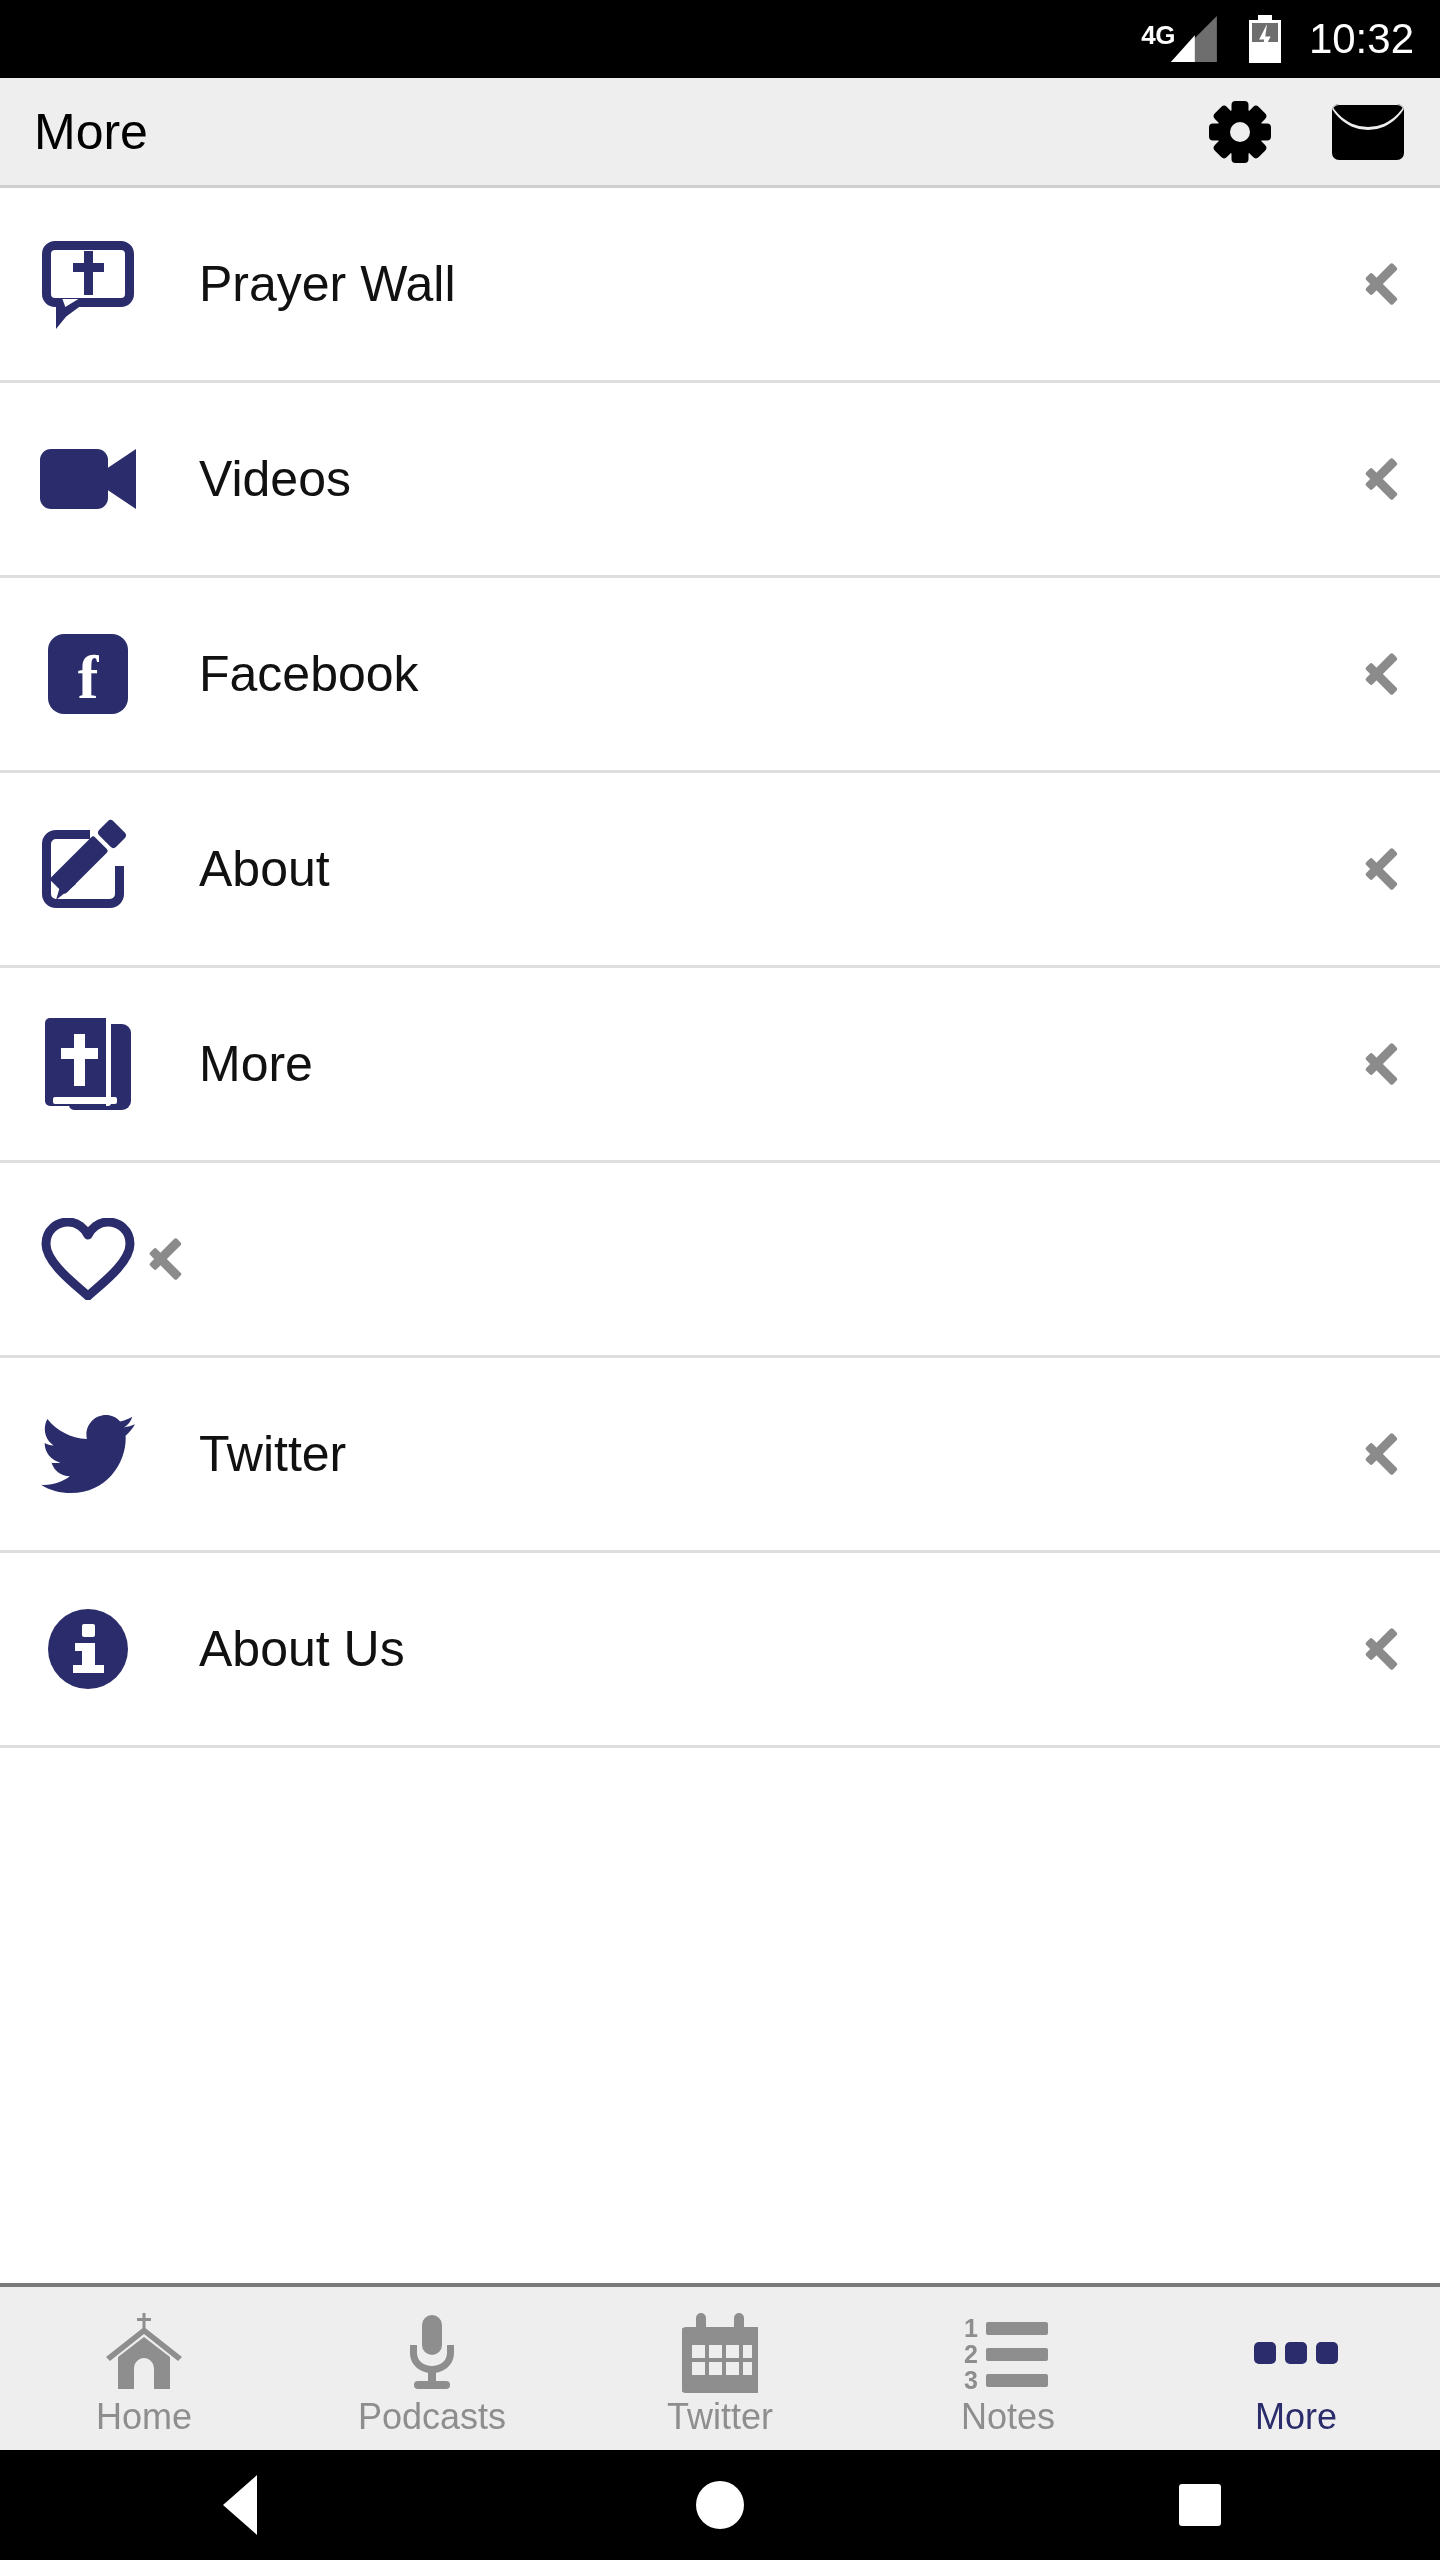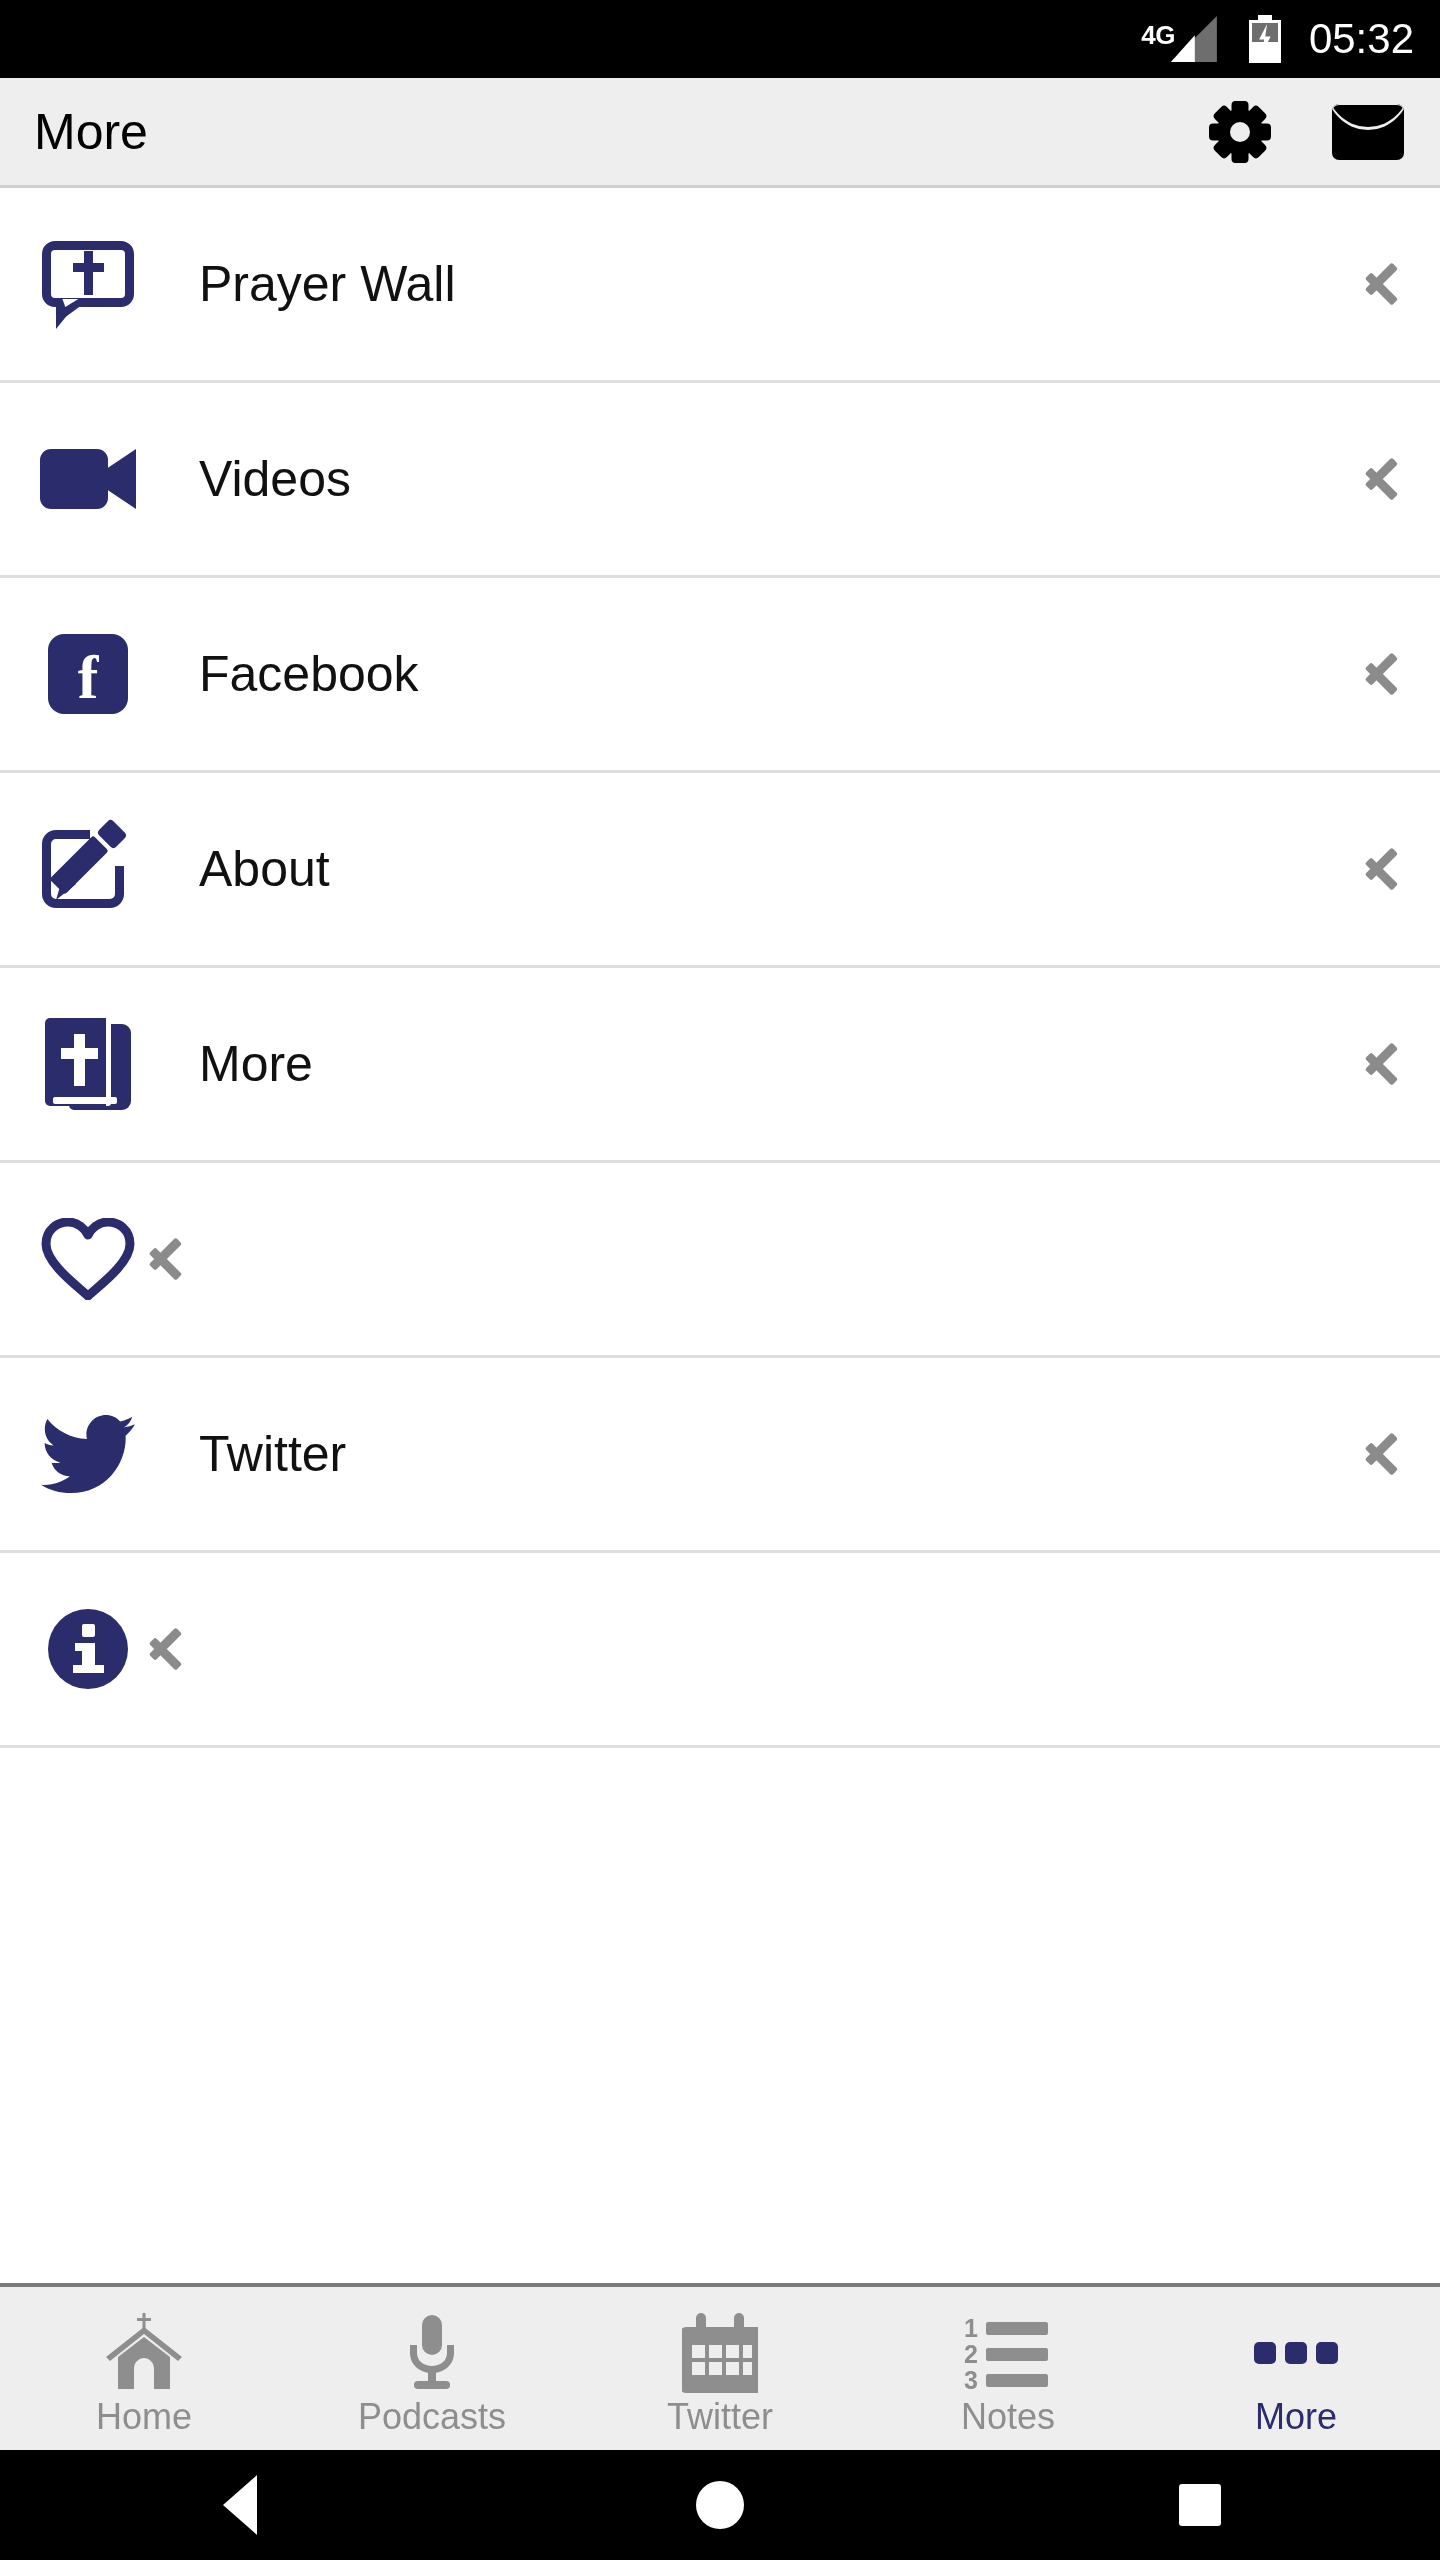"05:32" span.clock { text: 05:32 -> 10:32 }
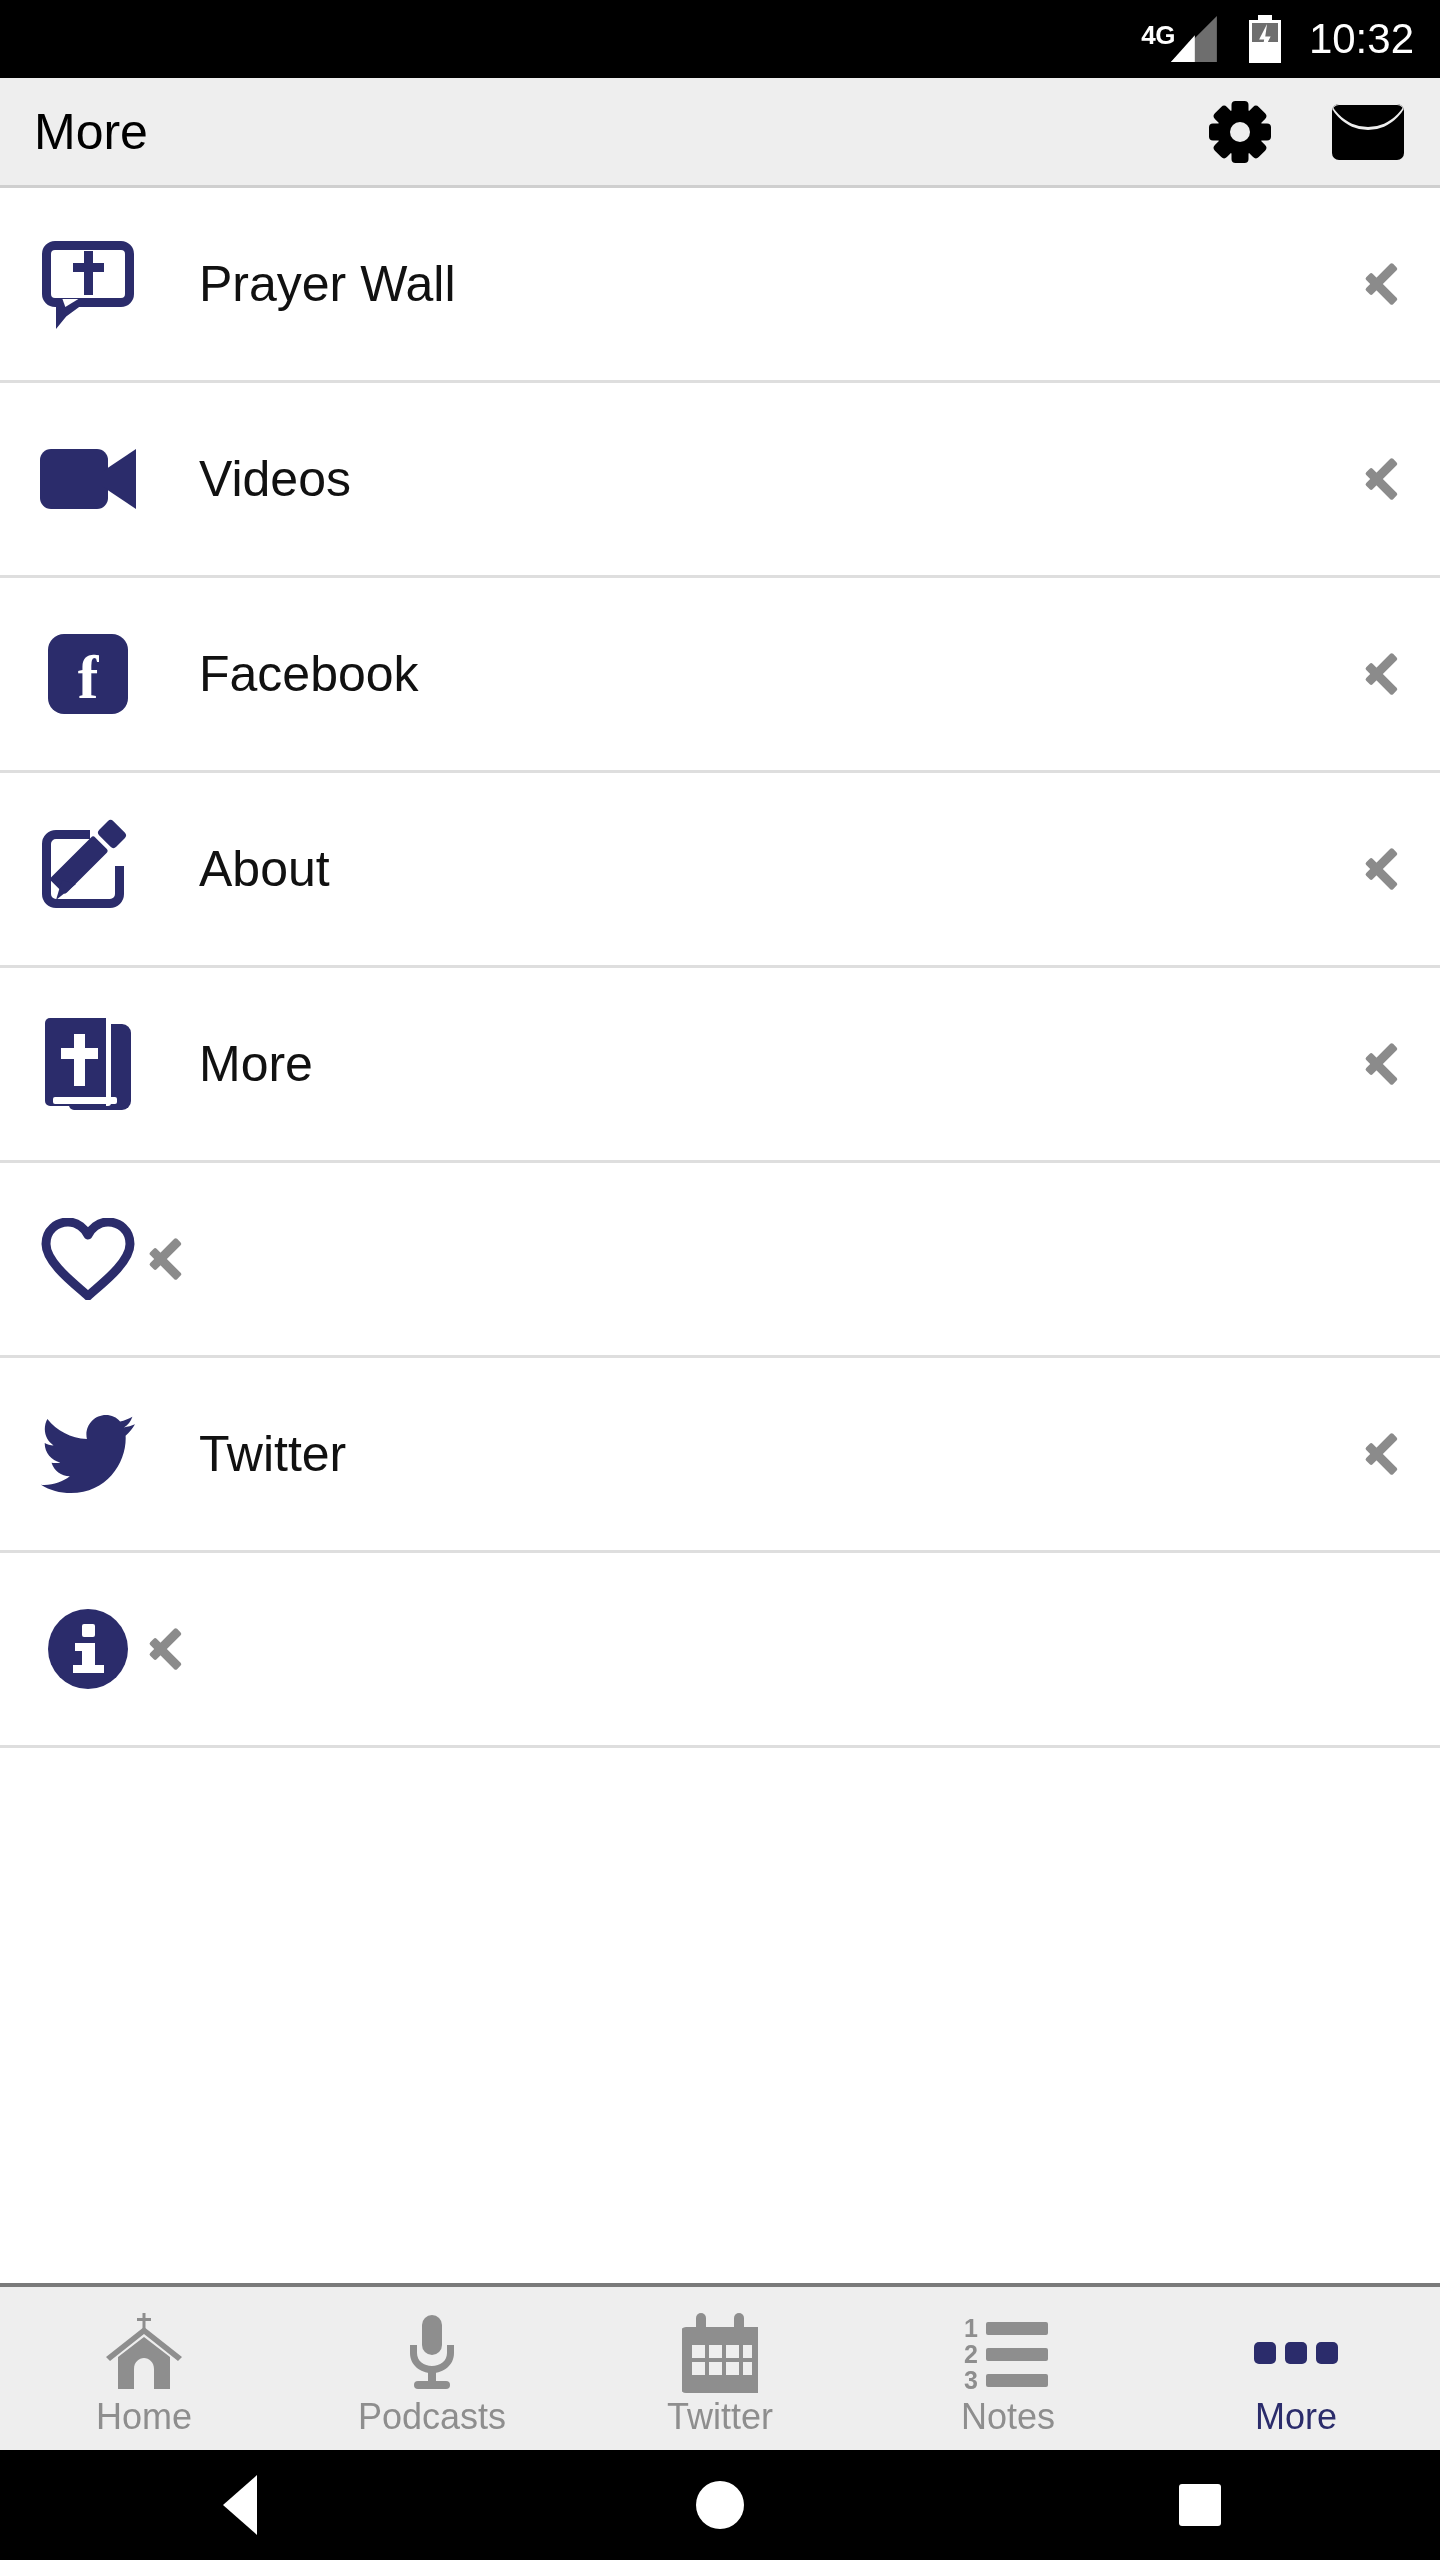"About Us" div.row-label { html: none -> <div>About Us</div> }
